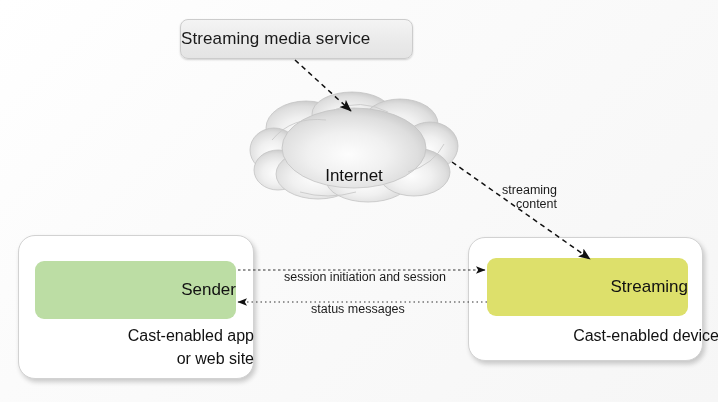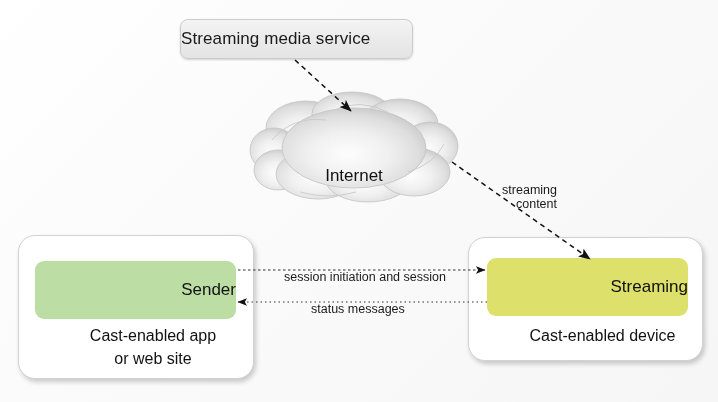"Cast-enabled app" .device-caption { margin-left: 17px -> none; text-align: center -> right }
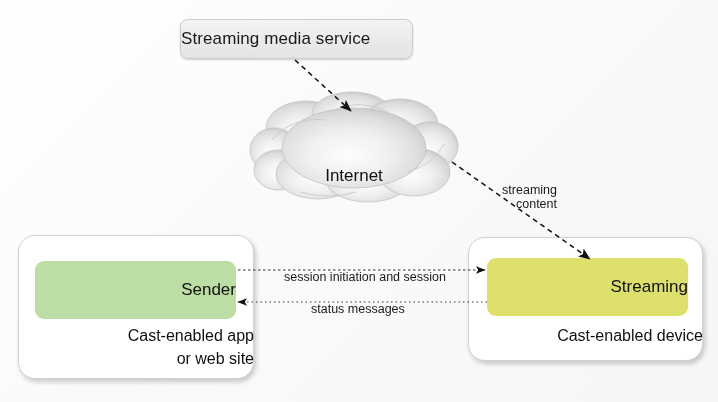"Cast-enabled device" #receiver-caption { padding-left: none -> 16px }
